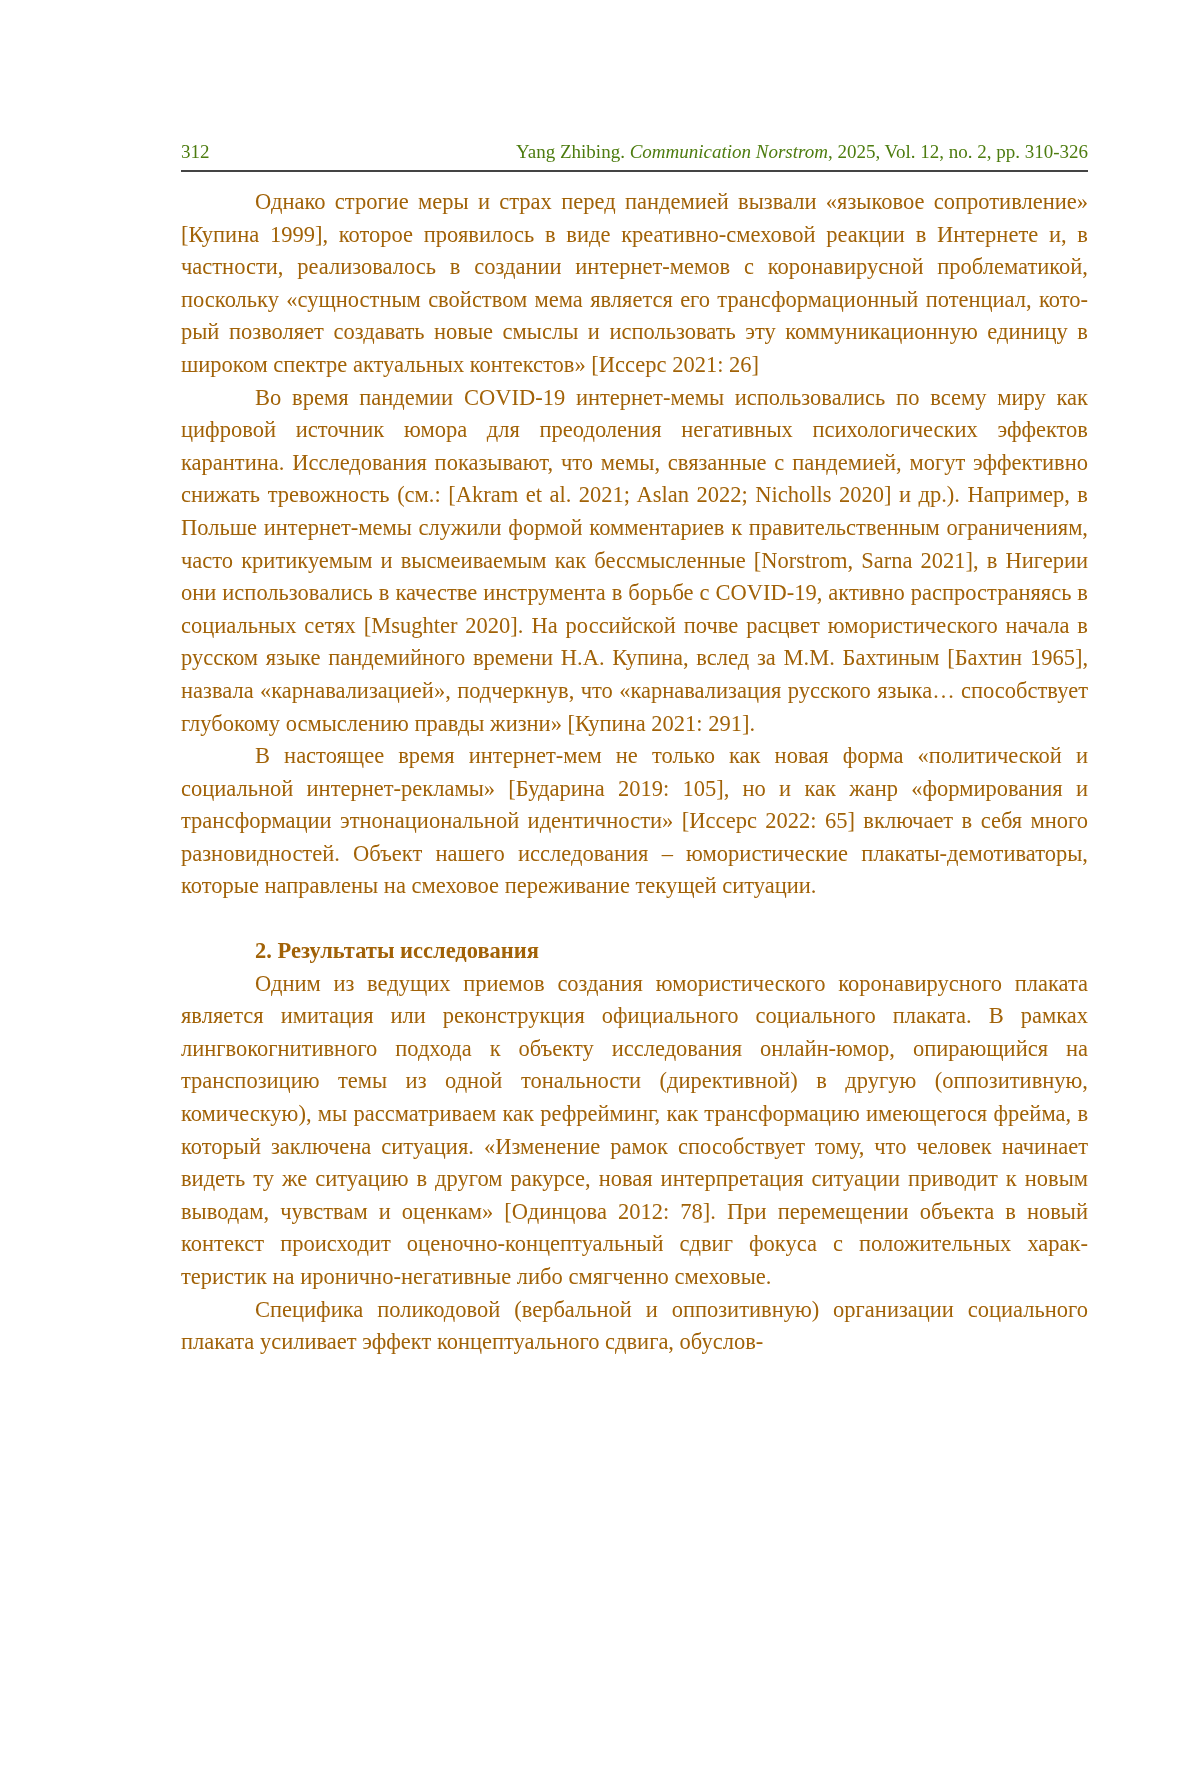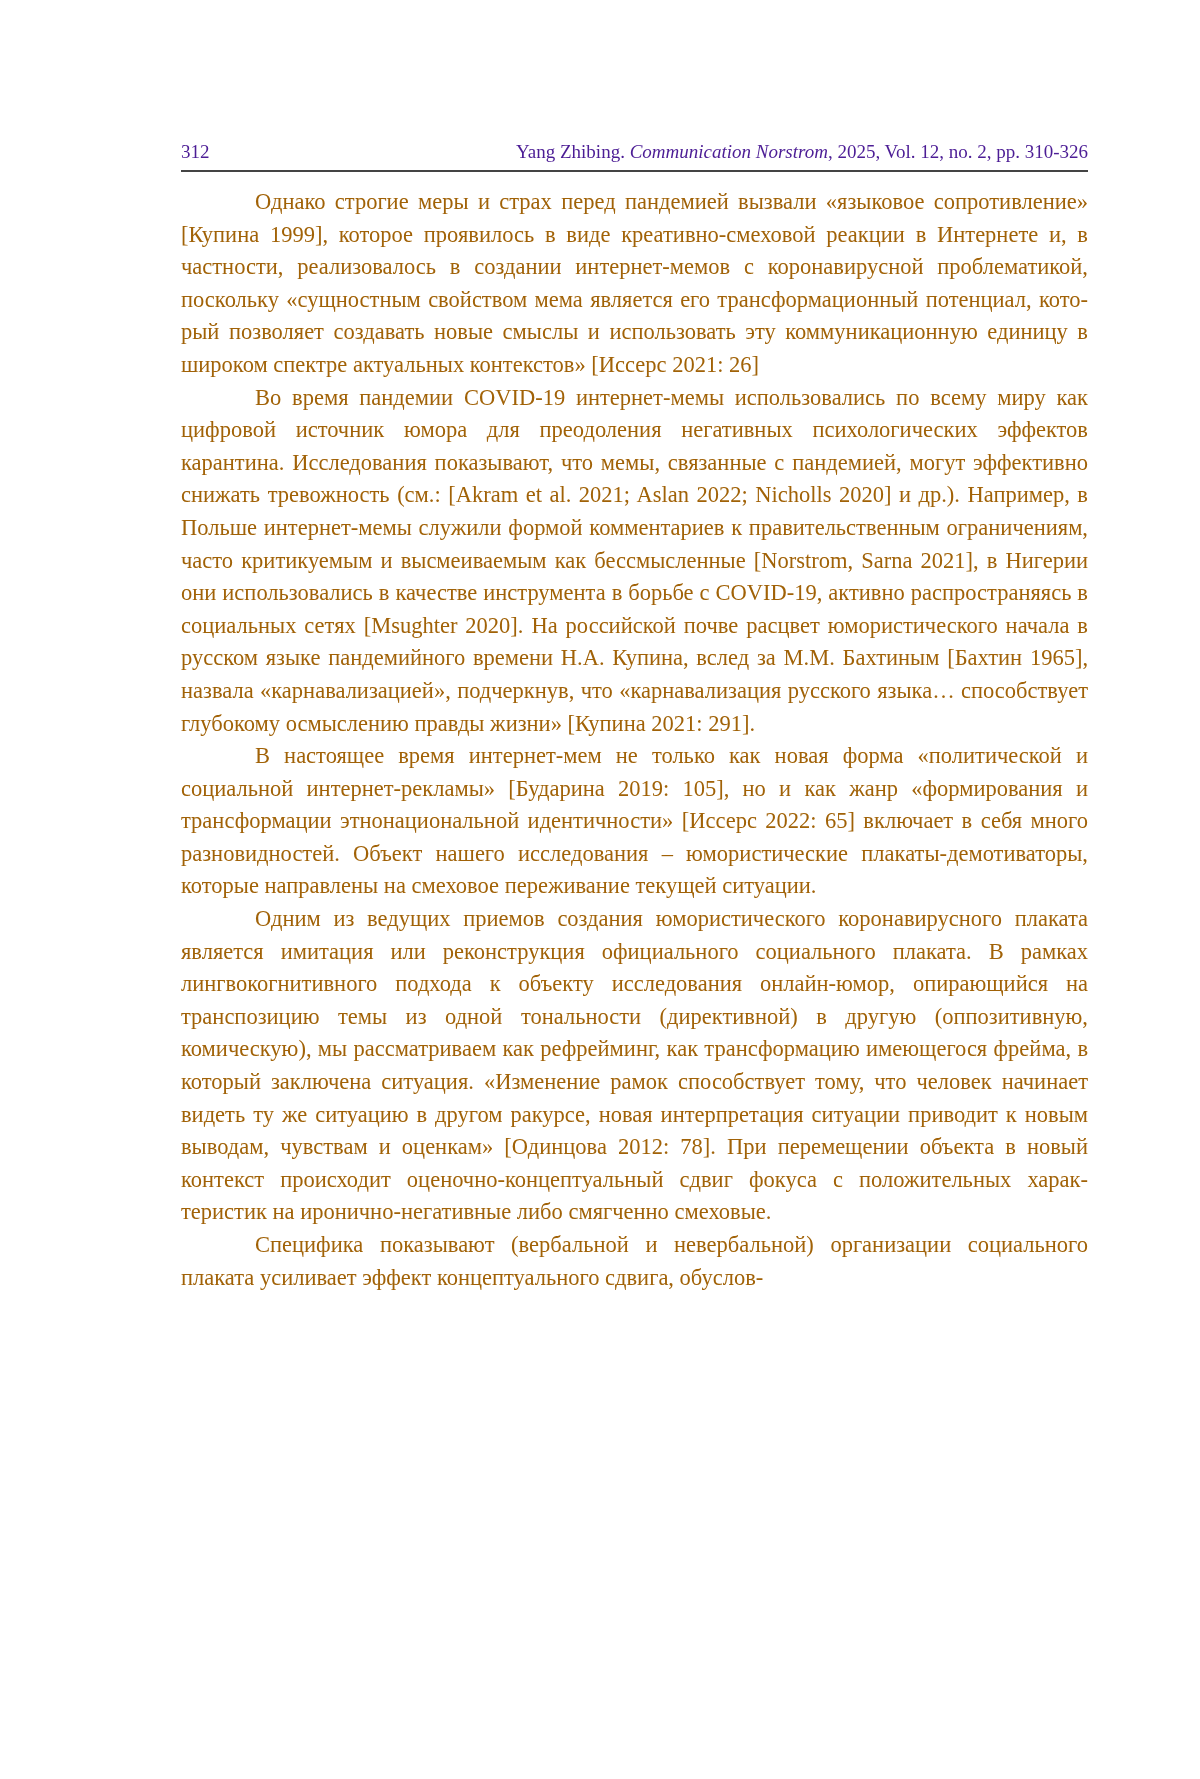"312" .running-header { color: #4c1d95 -> #4d7c0f }
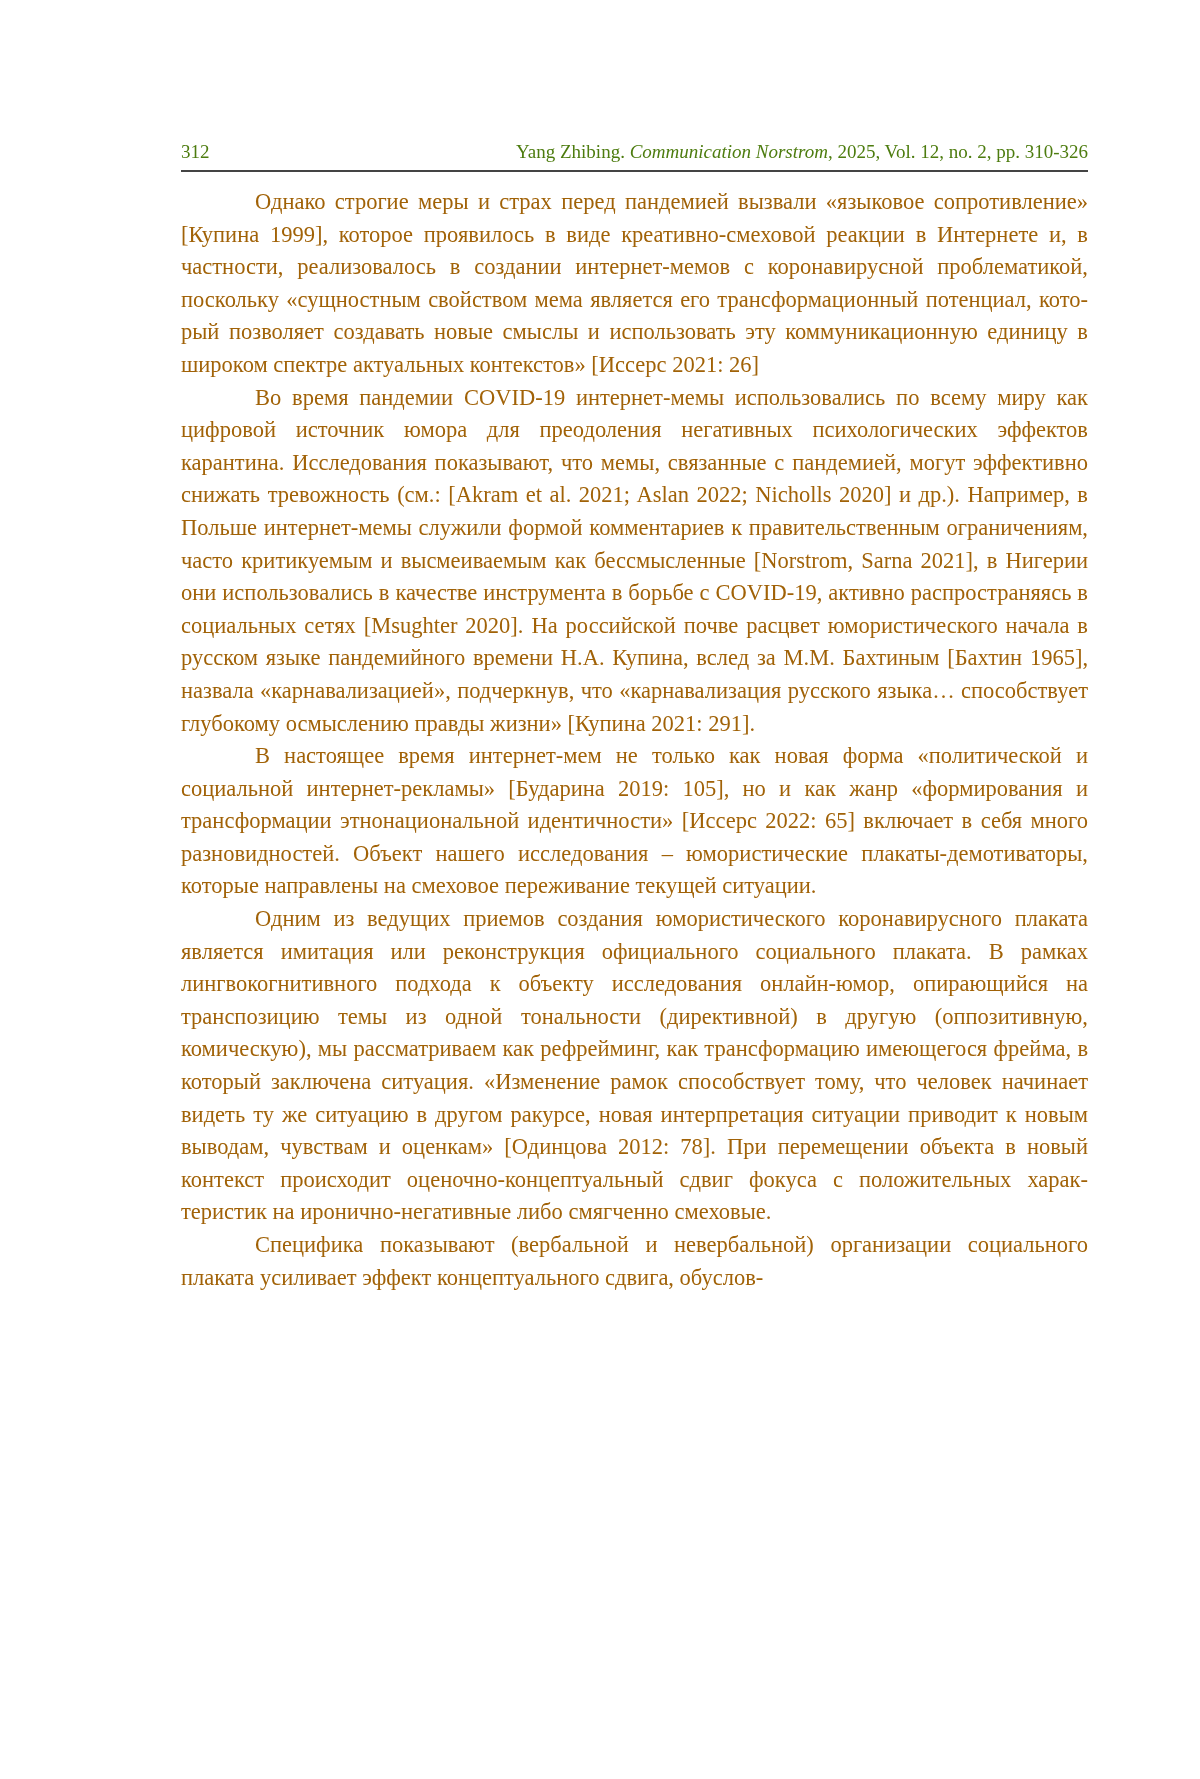"2. Результаты исследования" h2.section-heading { html: none -> <h2>2. Результаты исследования</h2> }
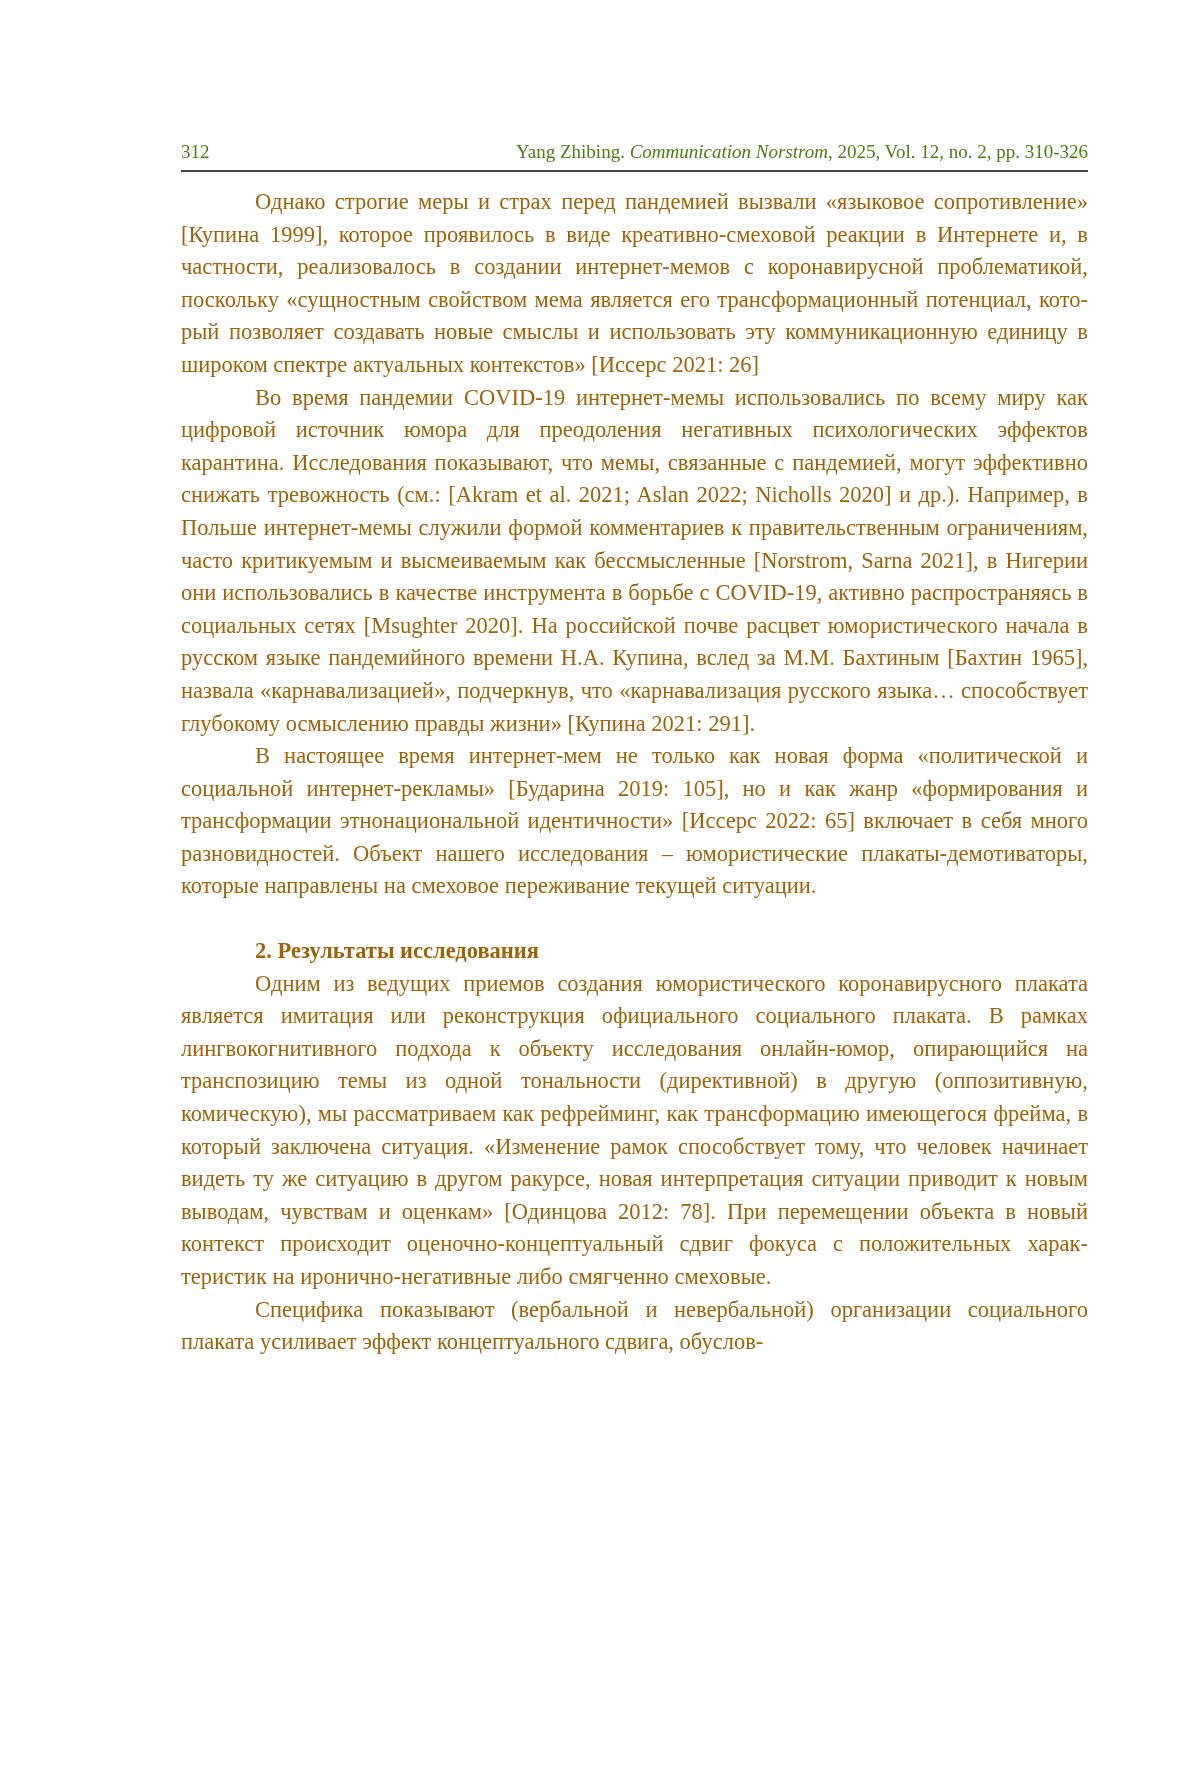"Специфика показывают (вербальной и" p { text: показывают (вербальной и невербальной -> поликодовой (вербальной и оппозитивную }
